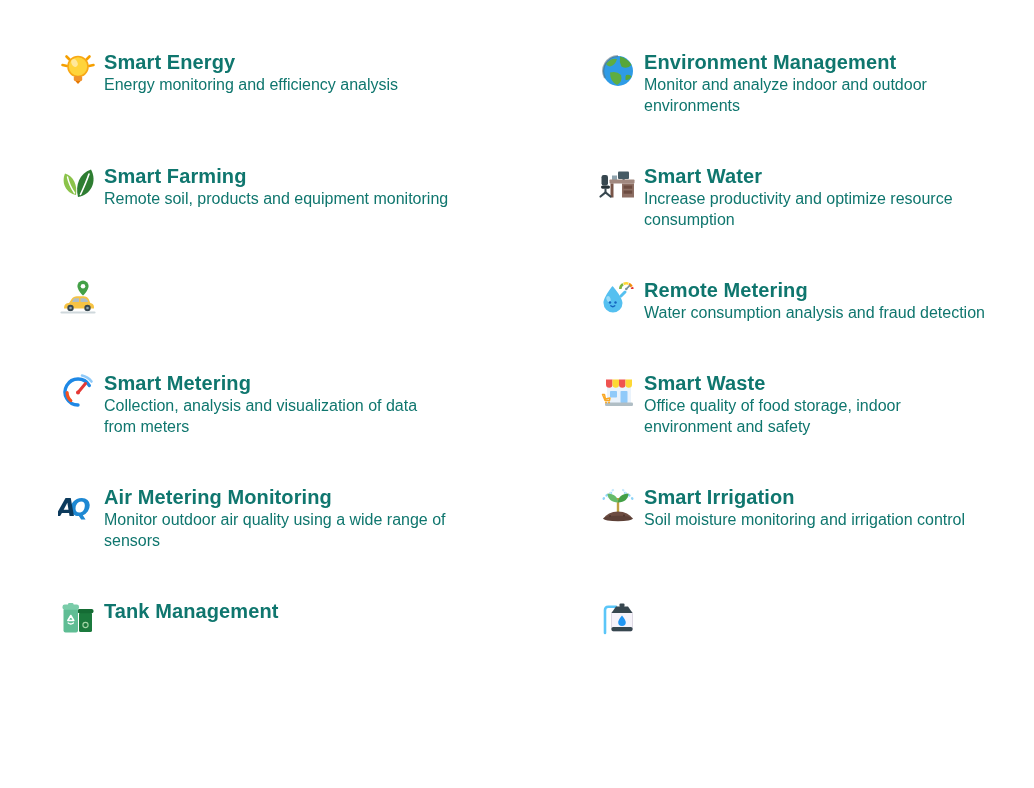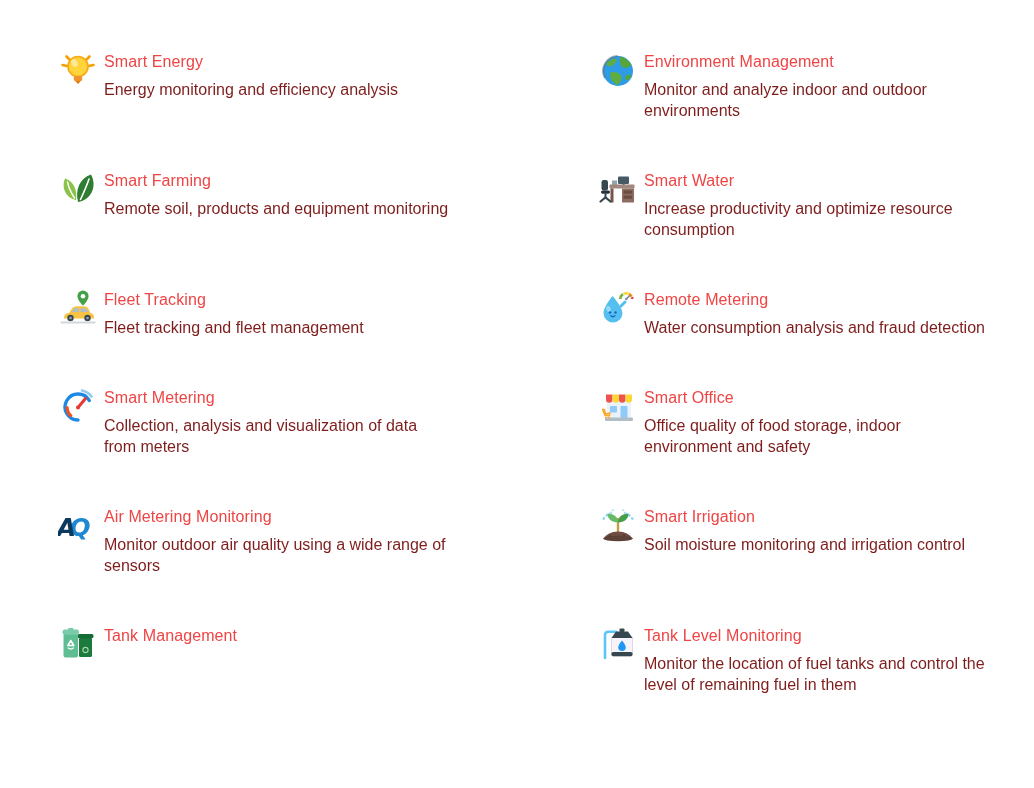"Smart Energy" .feature-title { color: #ef4444 -> #0f766e; font-size: 16px -> 20px; font-weight: 400 -> 700 }
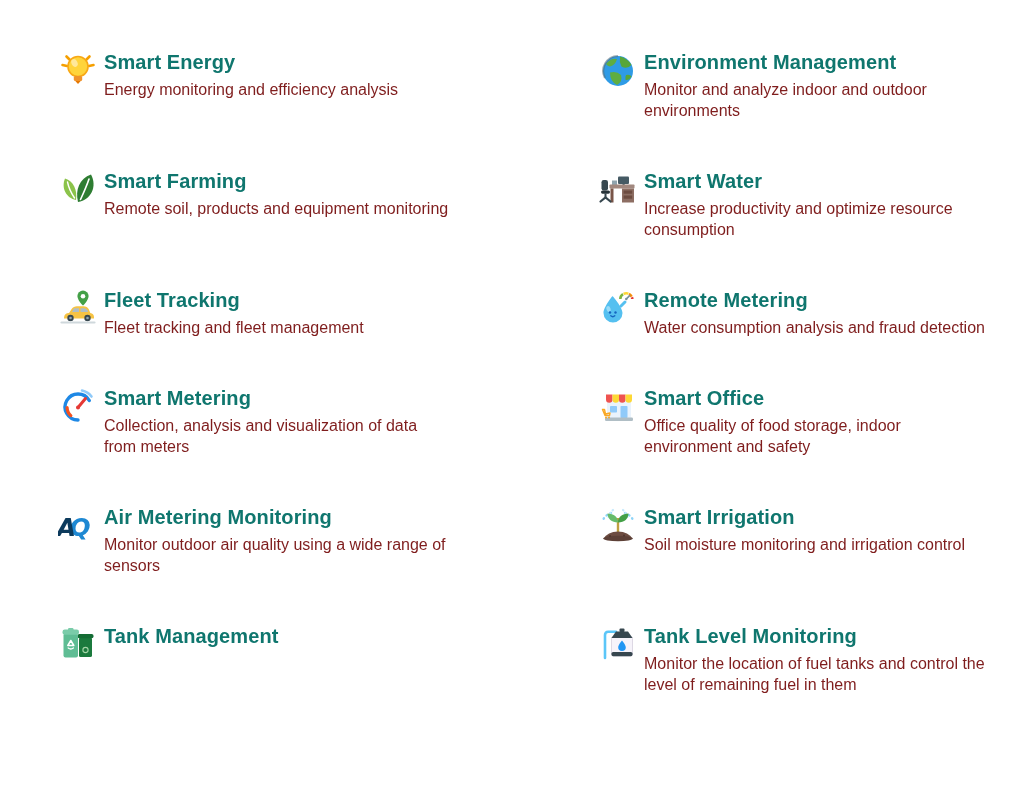"Energy monitoring and efficiency" .feature-desc { color: #7f1d1d -> #0f766e; margin-top: 5px -> none }
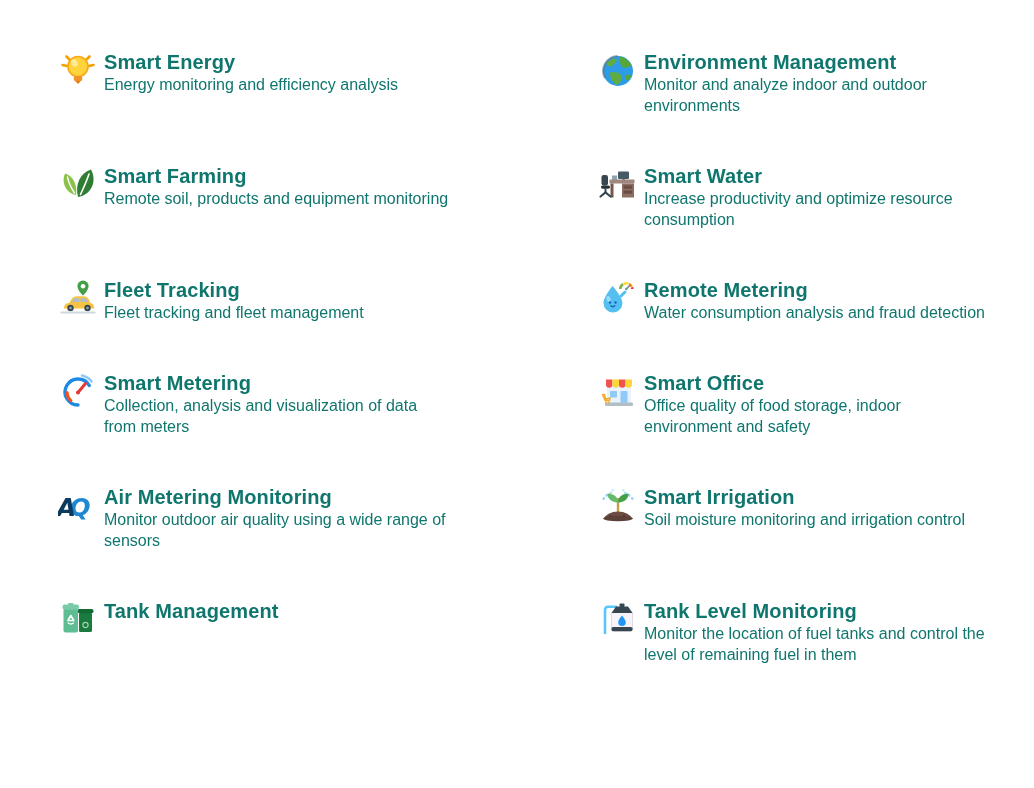"Fleet Tracking" div.feature-text { html: <div> <div>Fleet Tracking</div> <div>Fleet tracking and fleet management</div> </div> -> none }
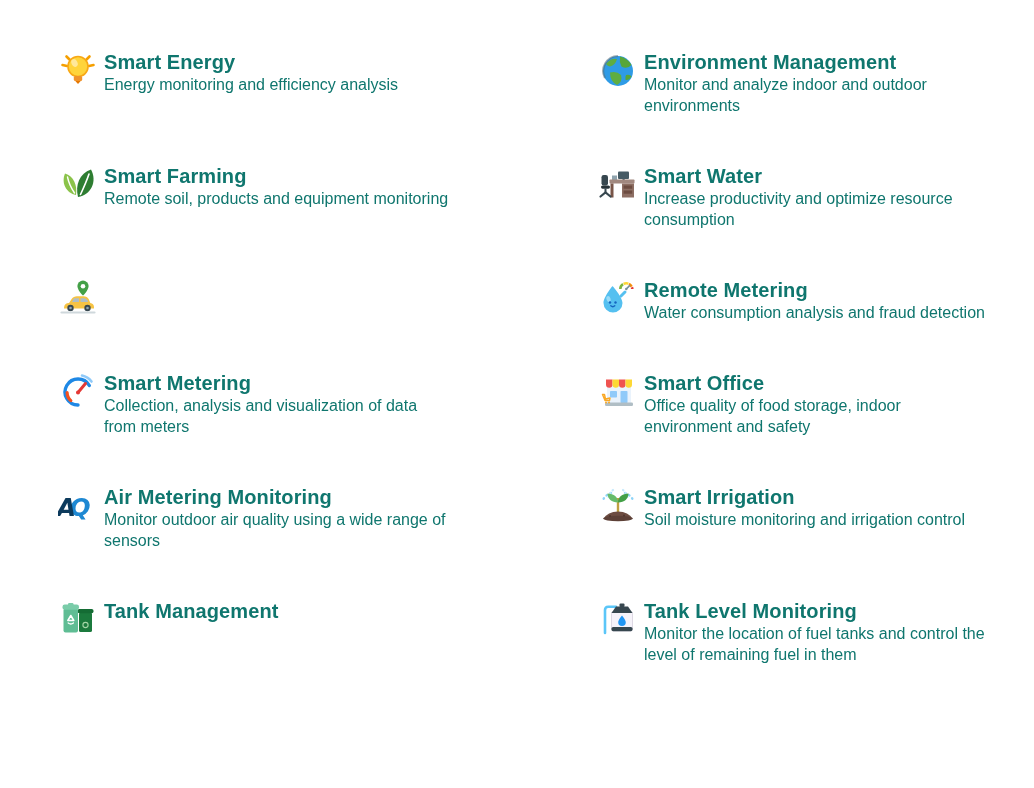"Smart Office" div.feature-title { text: Office -> Waste }
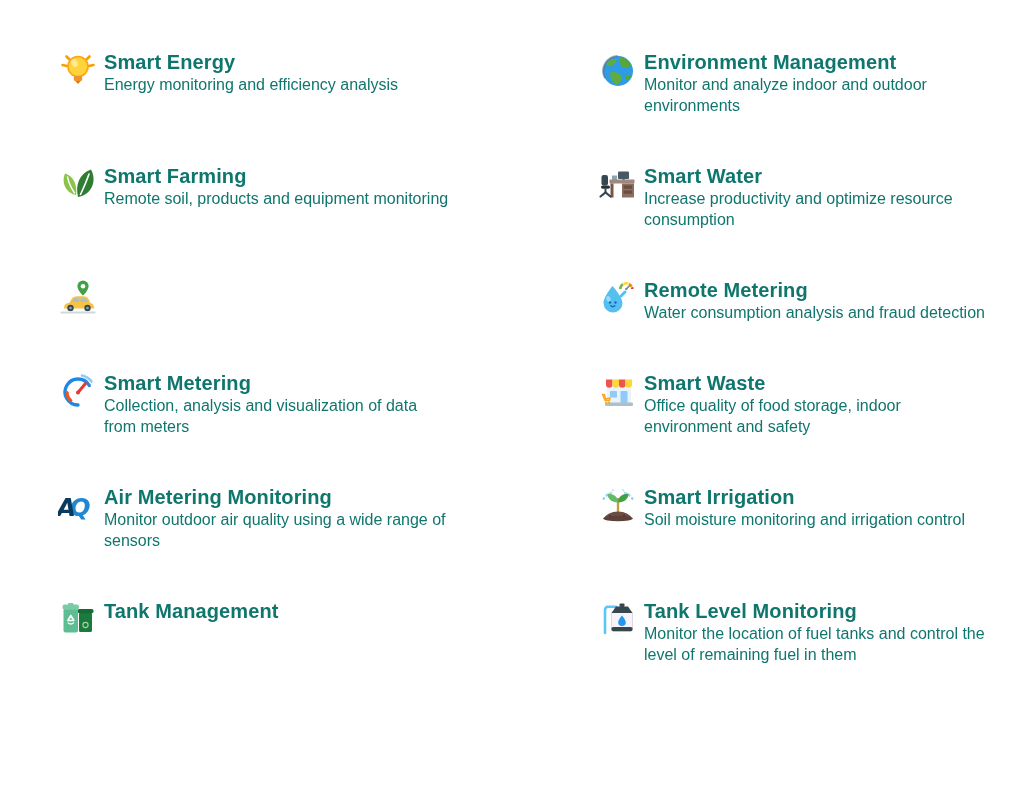"Tank Level Monitoring" div.feature-text { html: <div> <div>Tank Level Monitoring</div> <div>Monitor the location of fuel tanks and control the level of remaining fuel in them</div> </div> -> none }
